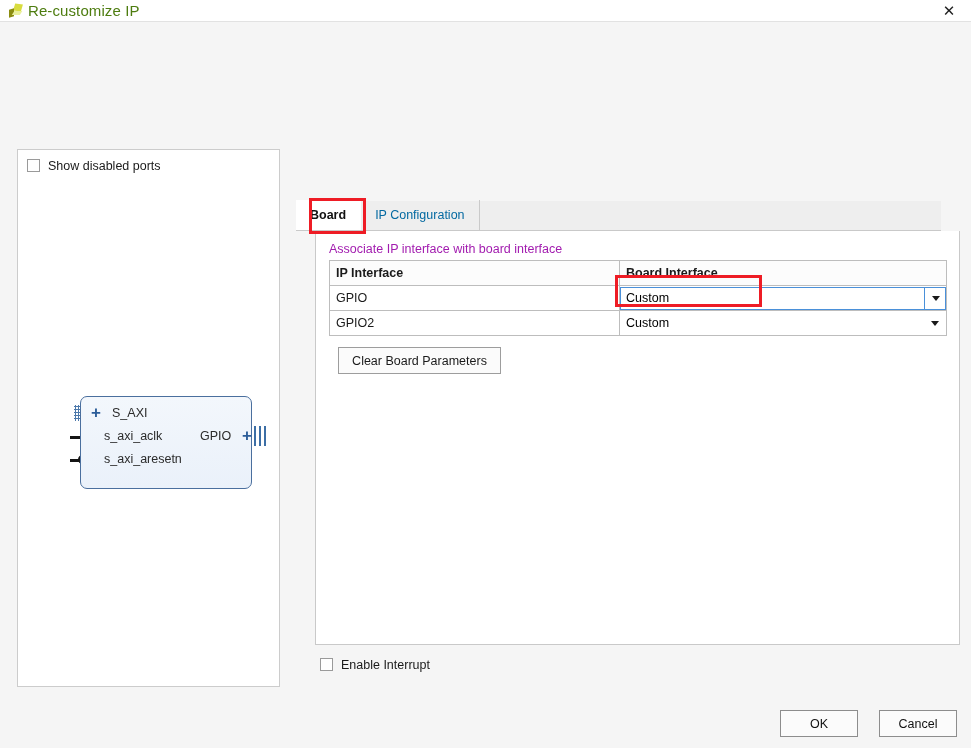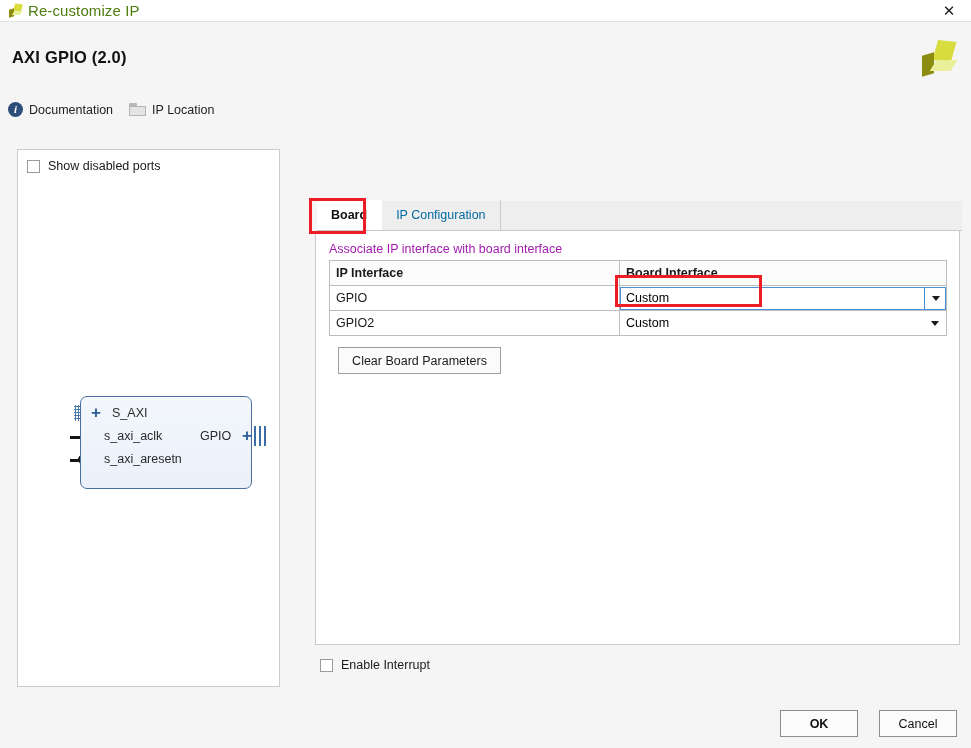"AXI GPIO (2.0)" div.header { html: <div> <div>AXI GPIO (2.0)</div> <div> <div> <div></div> <div></div> <div></div> </div> </div> <div> <div> <span>i</span> <span>Documentation</span> </div> <div> <span> <span></span> <span></span> </span> <span>IP Location</span> </div> </div> </div> -> none }
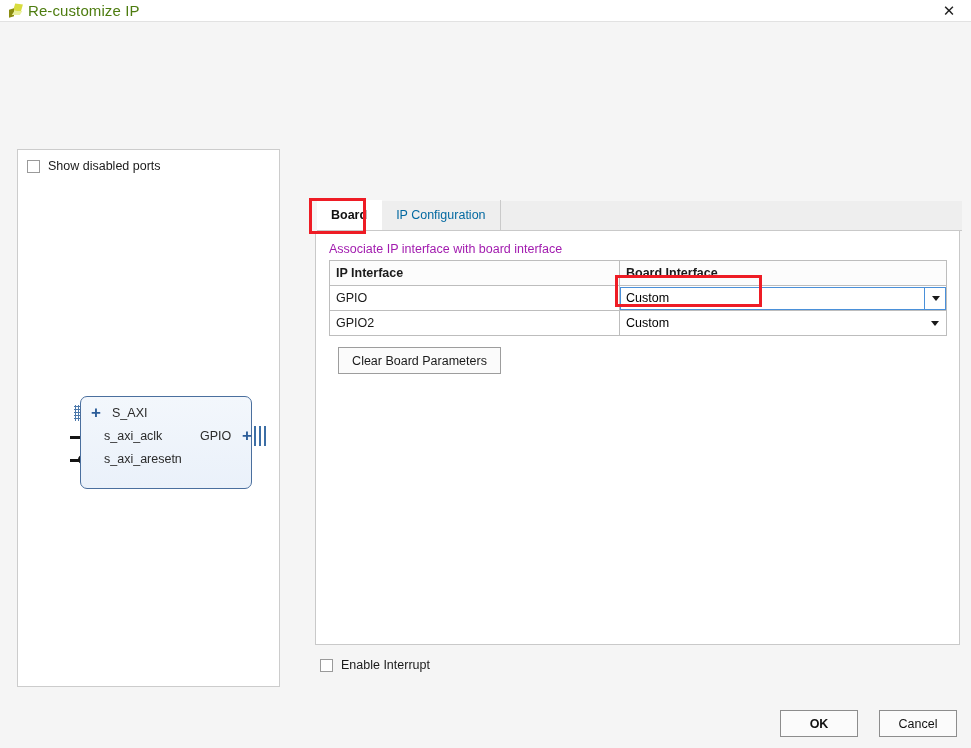"Show disabled ports" .chk-row { align-items: flex-end -> flex-start }
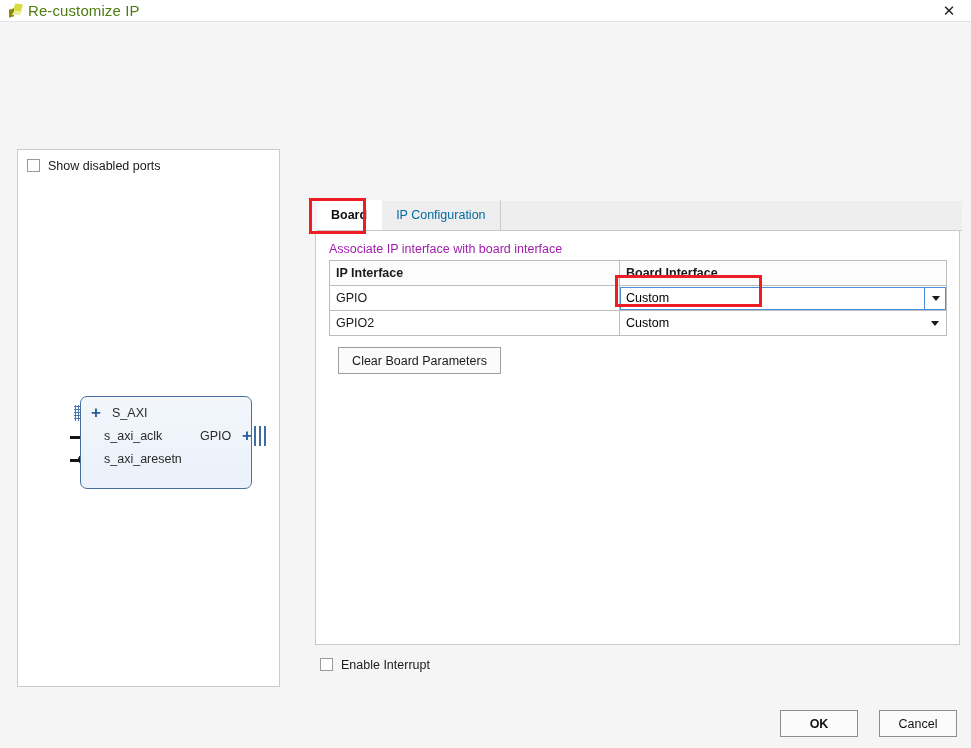"Board" .tabbar { left: 317px -> 296px }
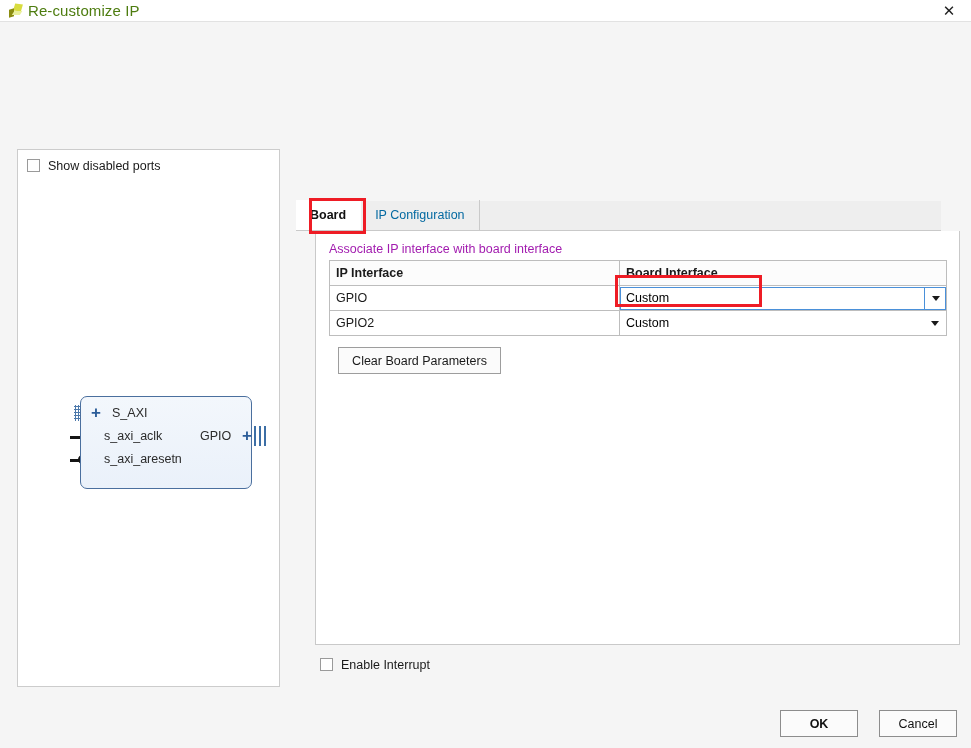"OK" .btn-ok { font-weight: bold -> none }
